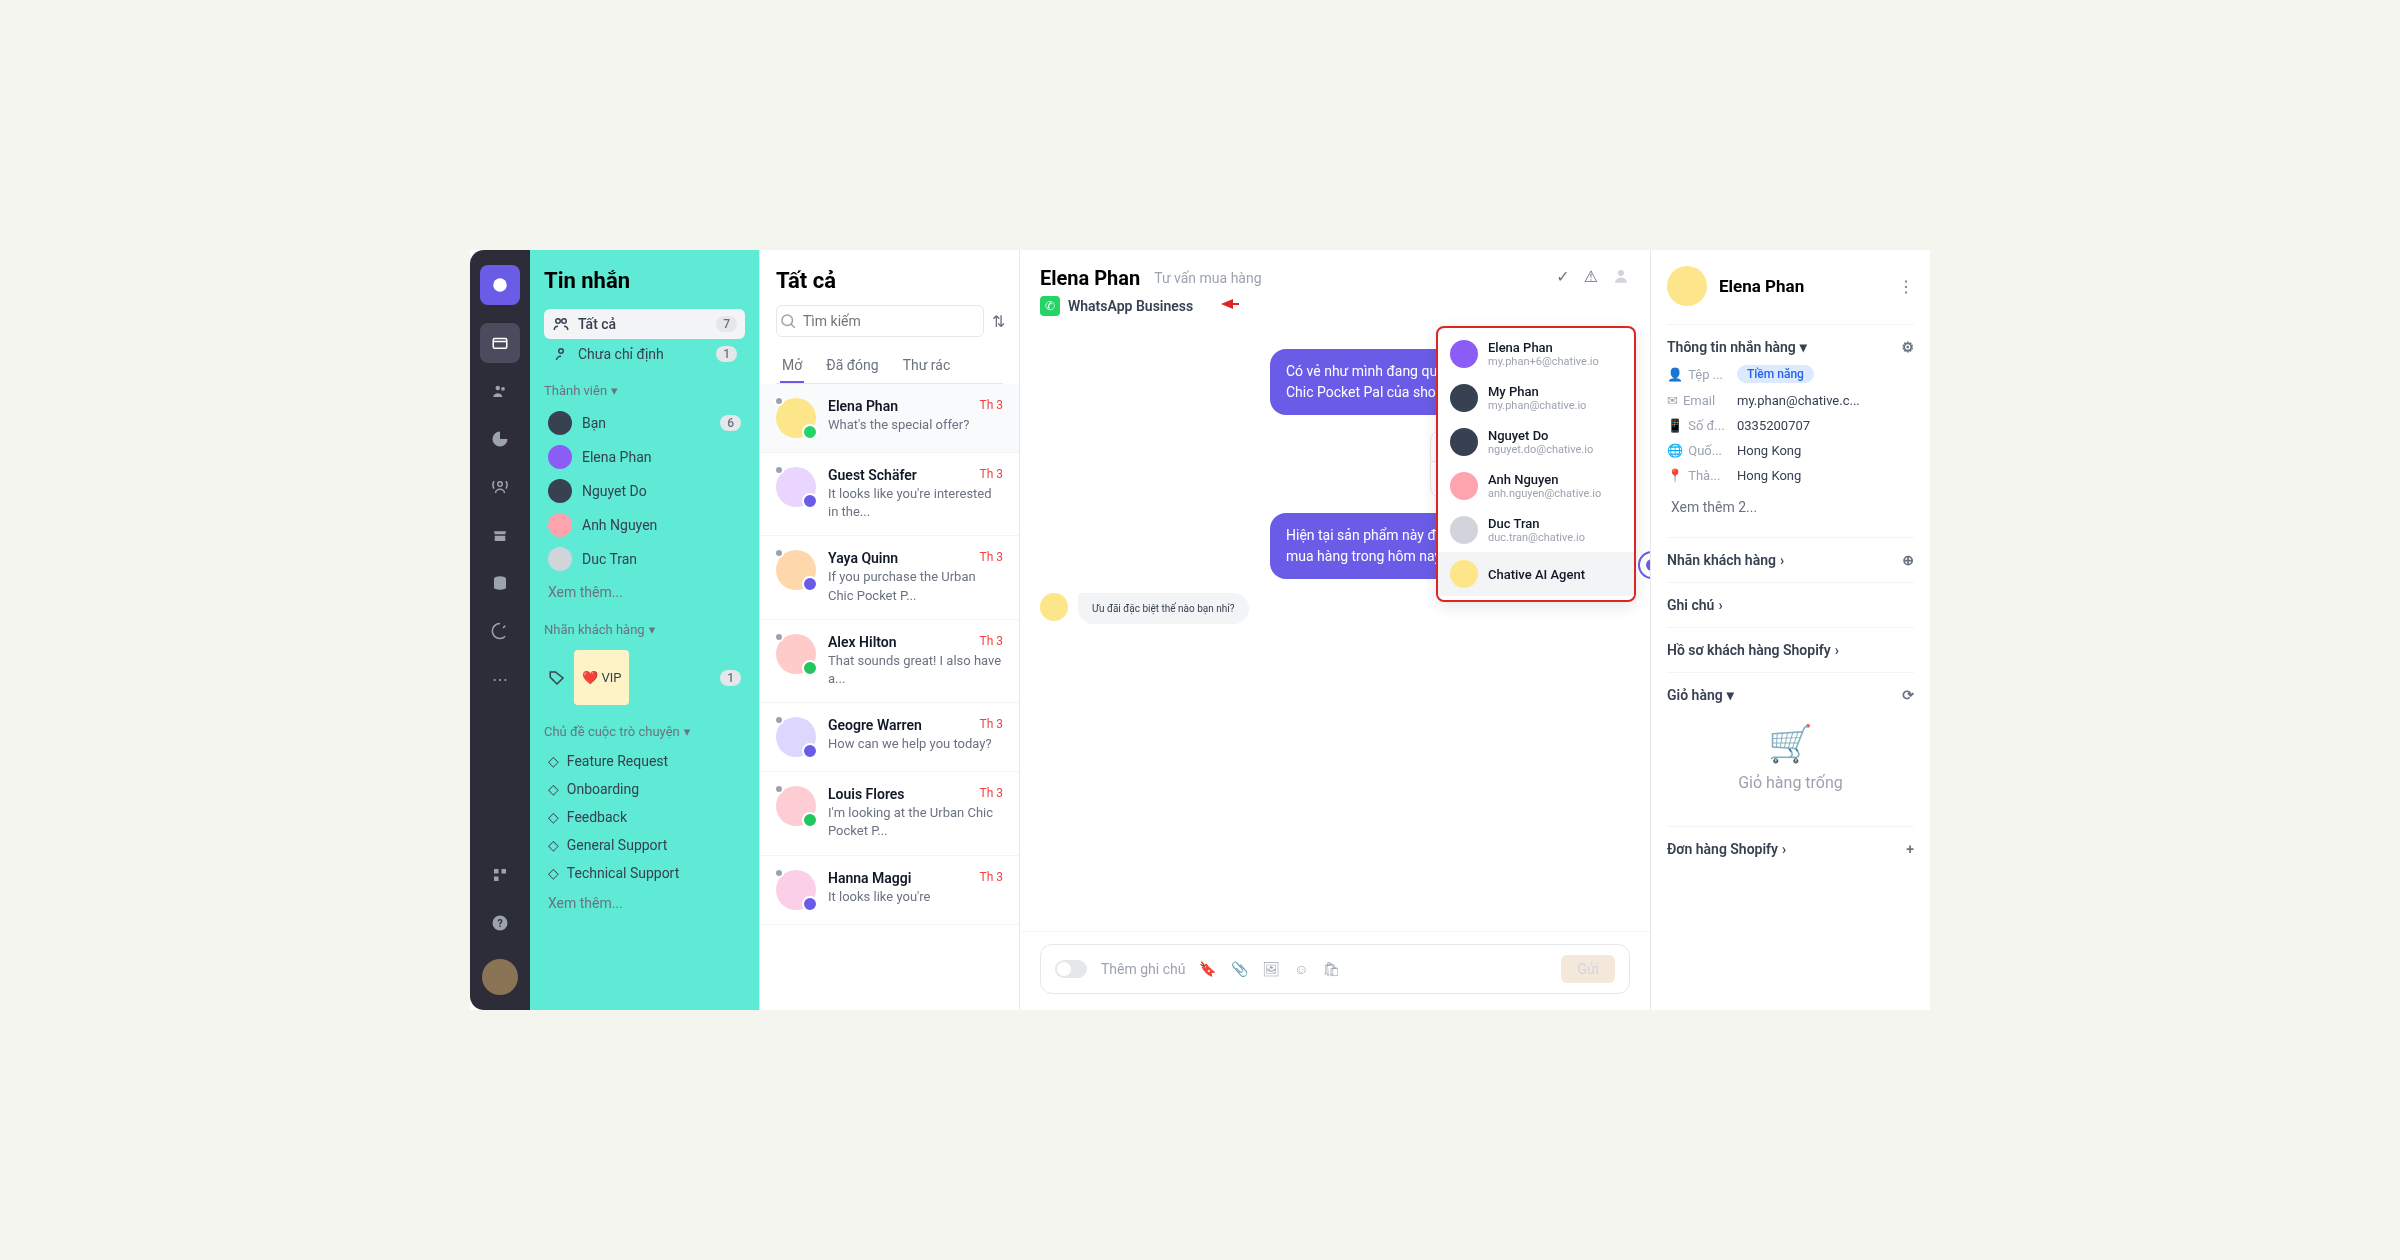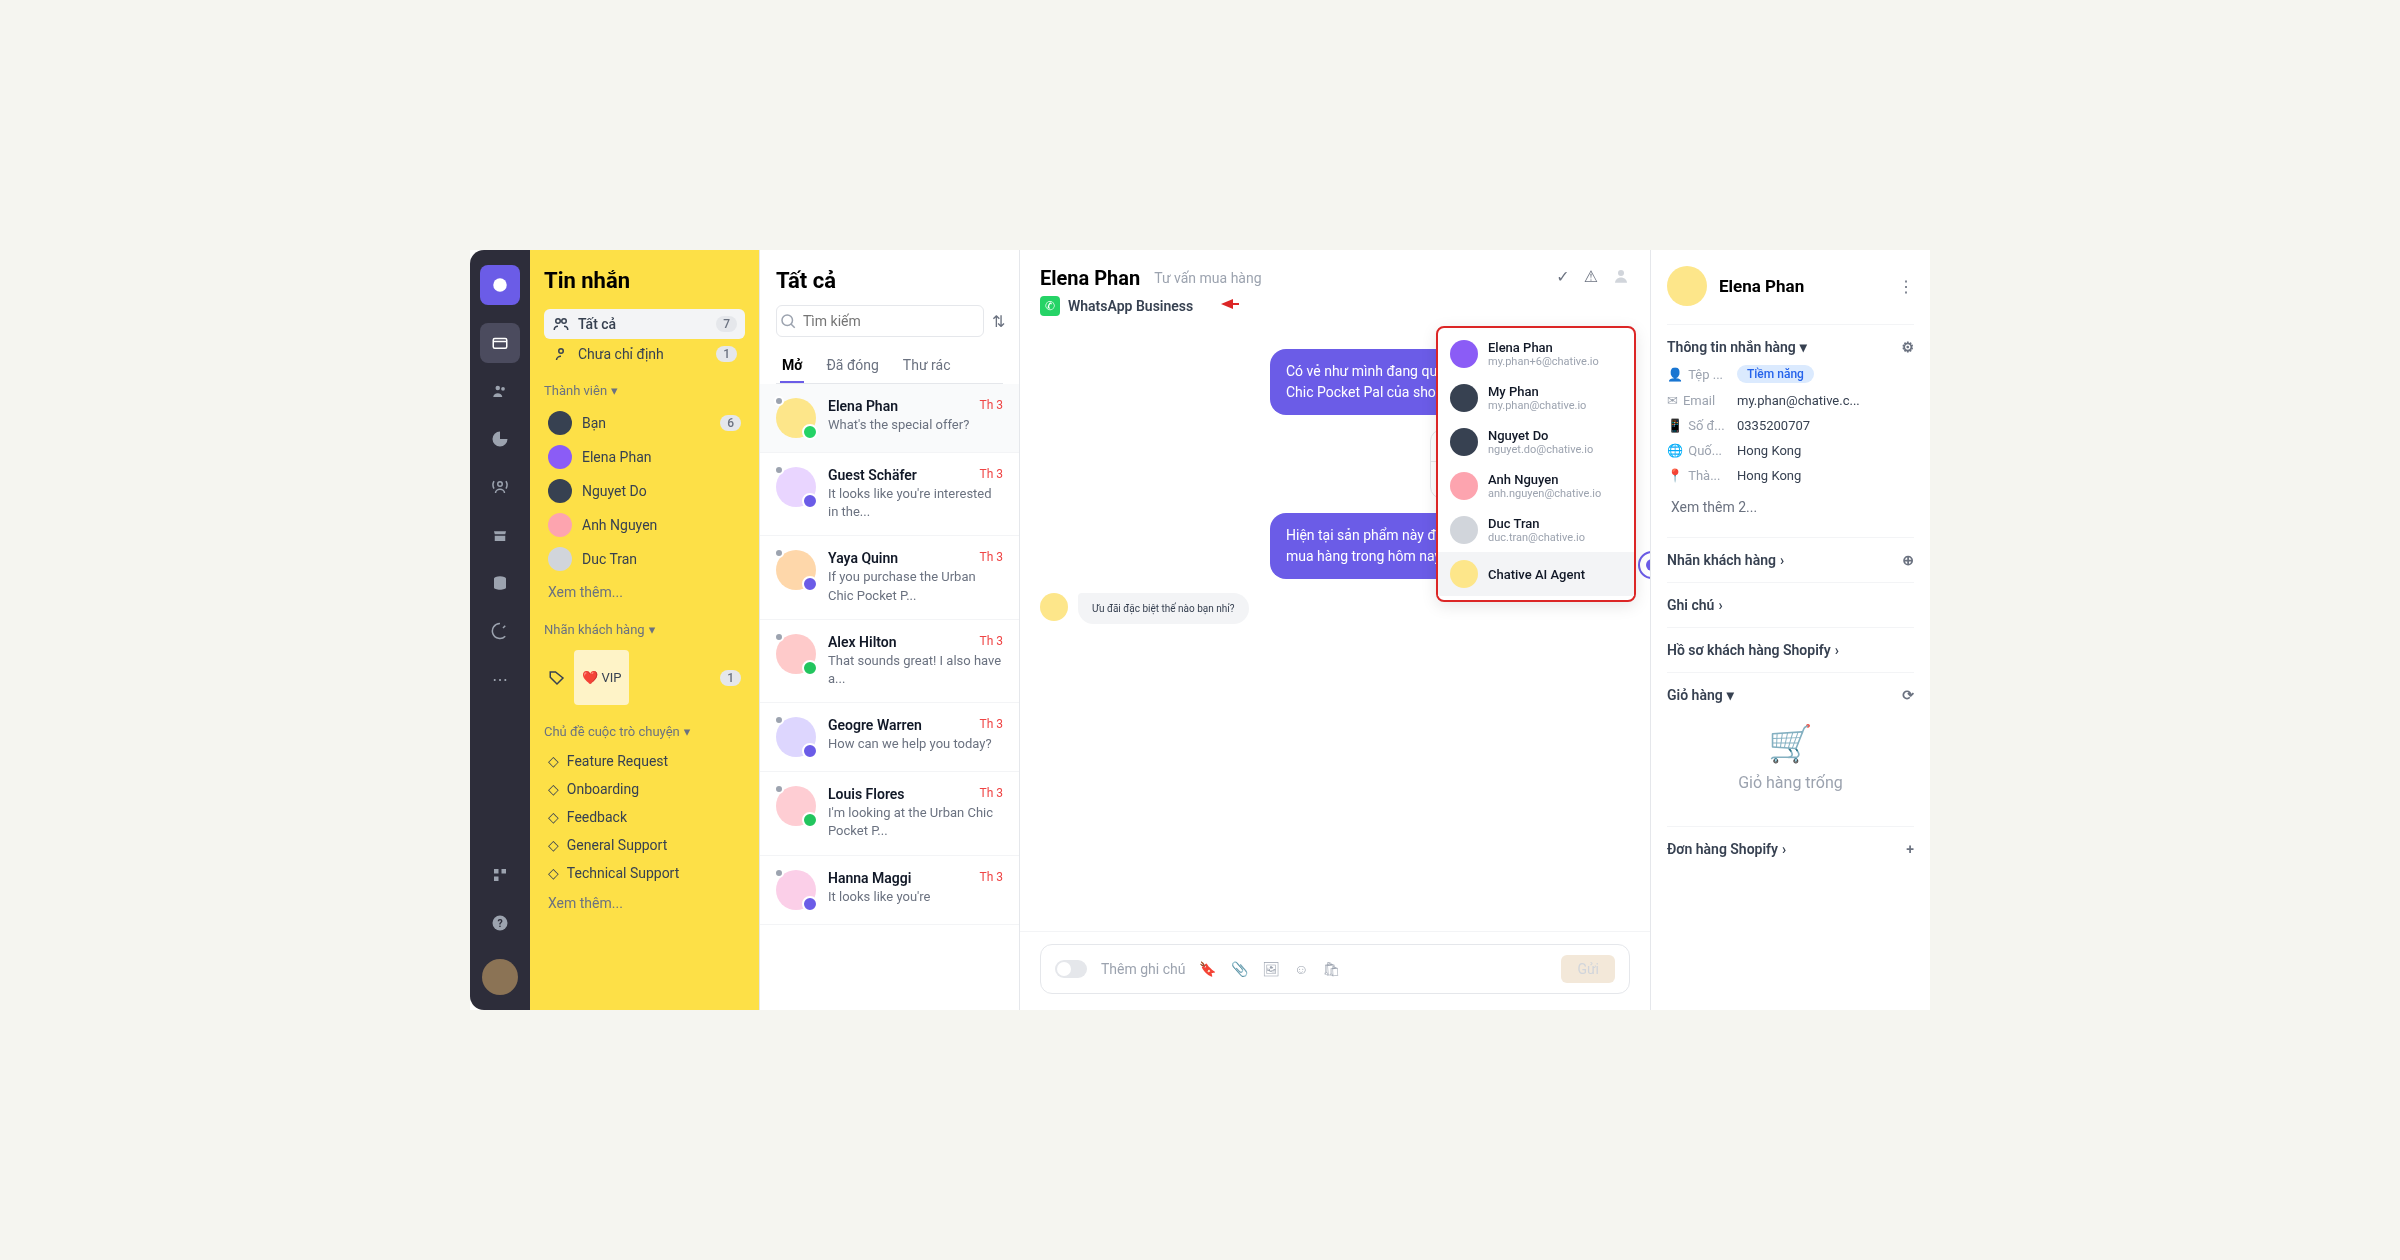"Tin nhắn" .sidebar { background: #fde047 -> #5eead4 }
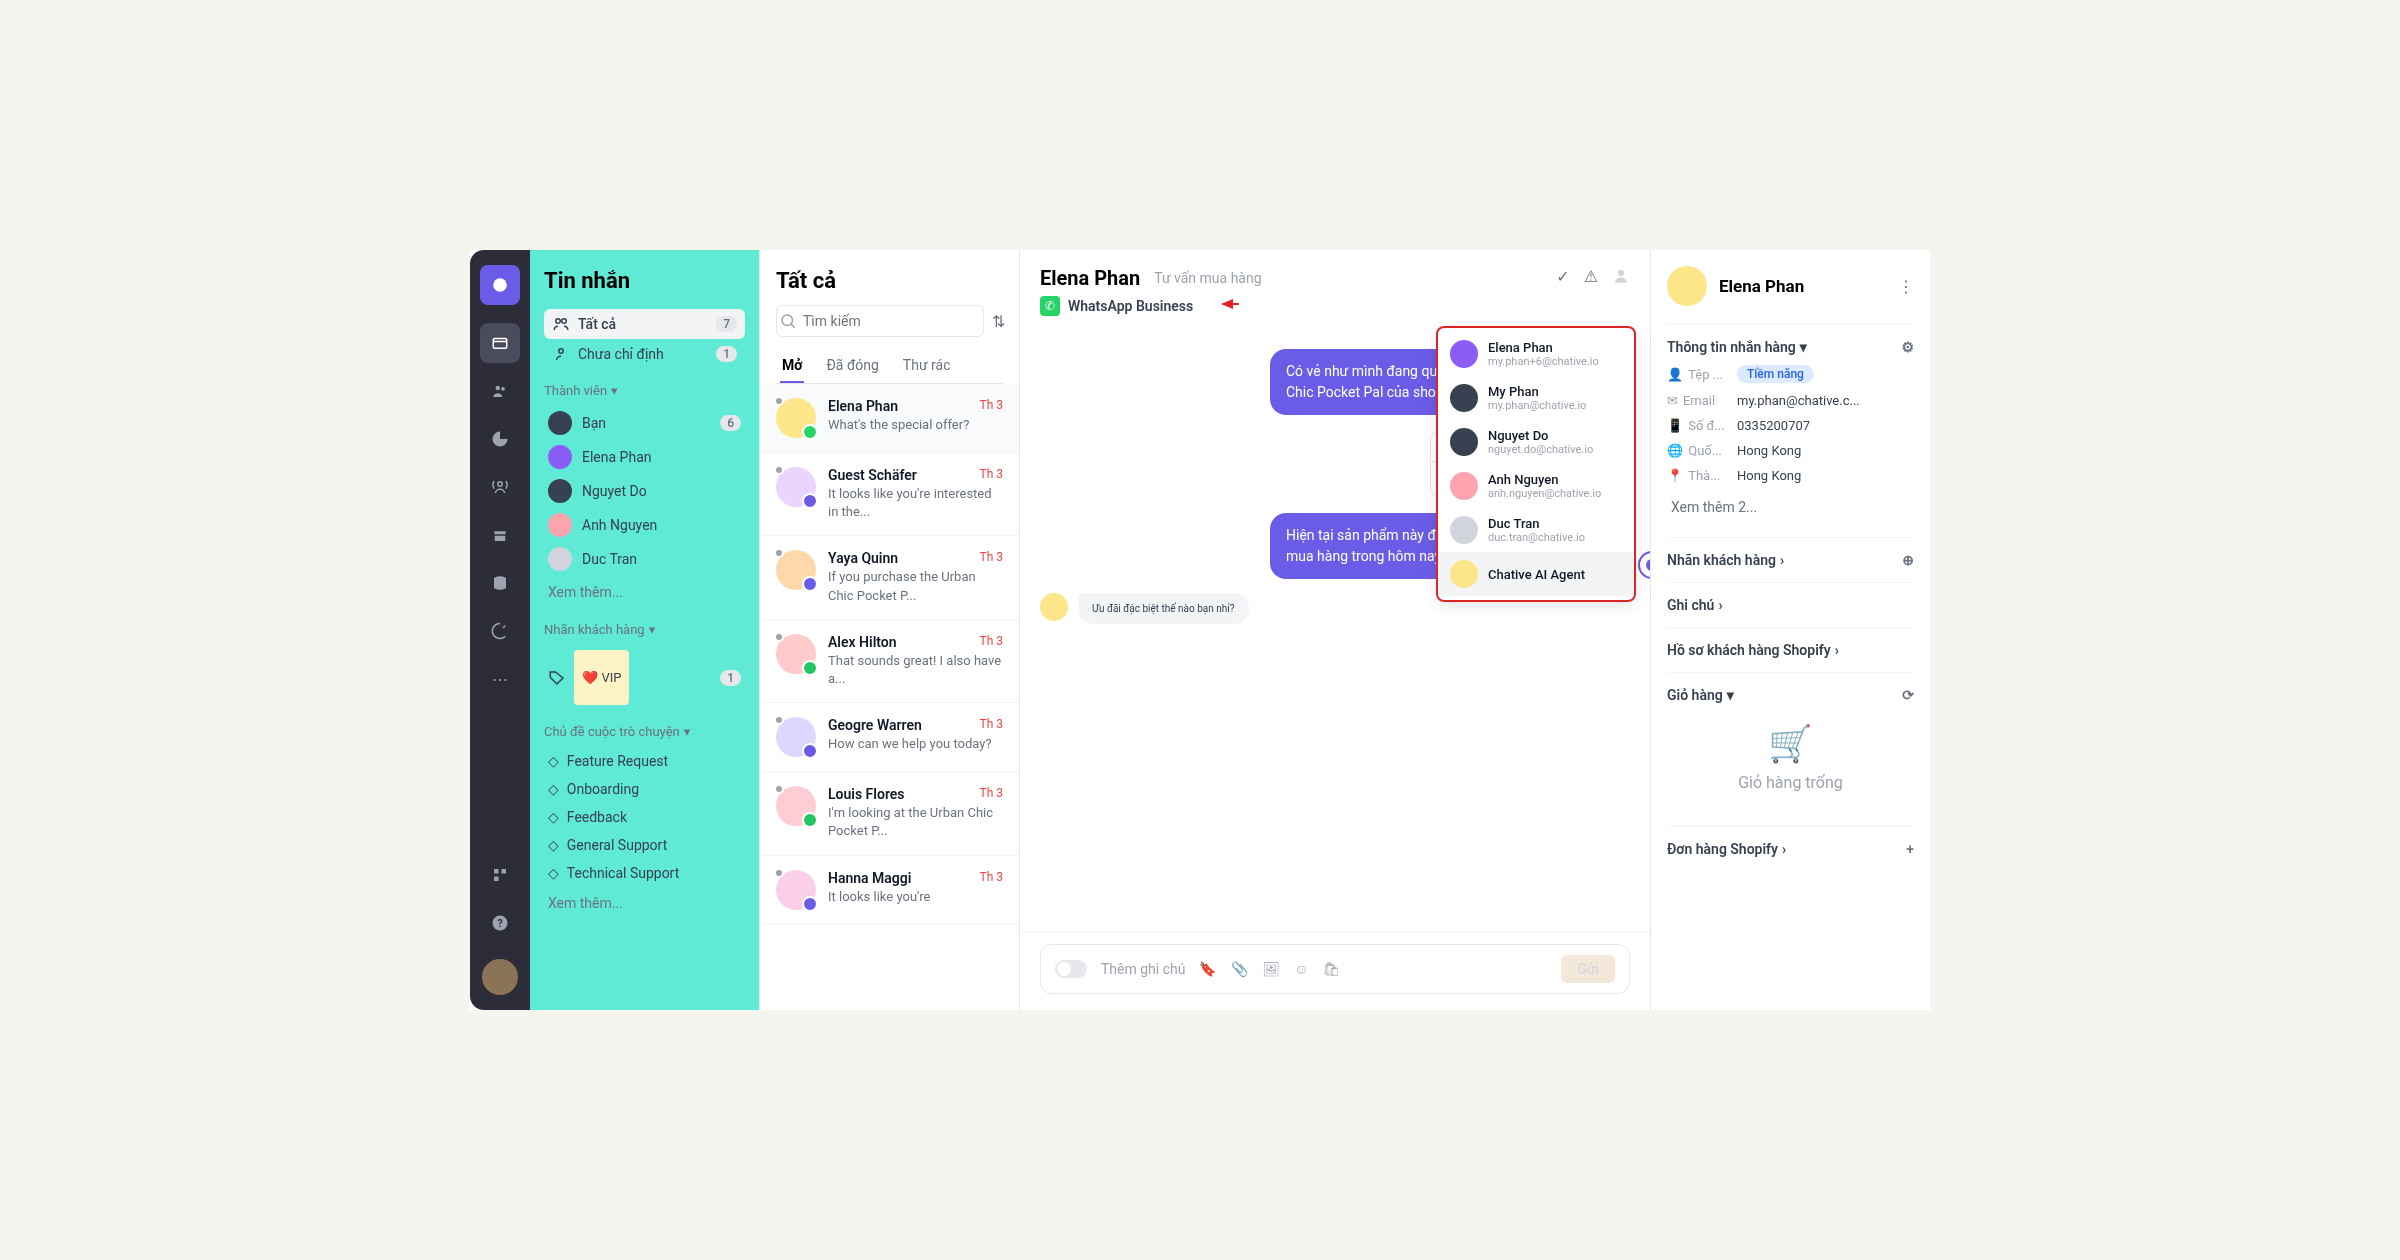"Mở" .tab.active { color: #000000 -> #737373; font-weight: 700 -> 400 }
